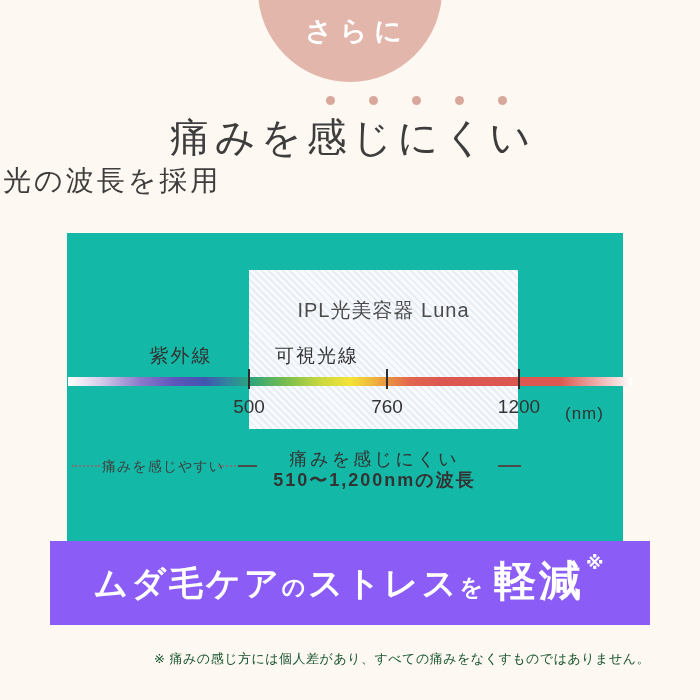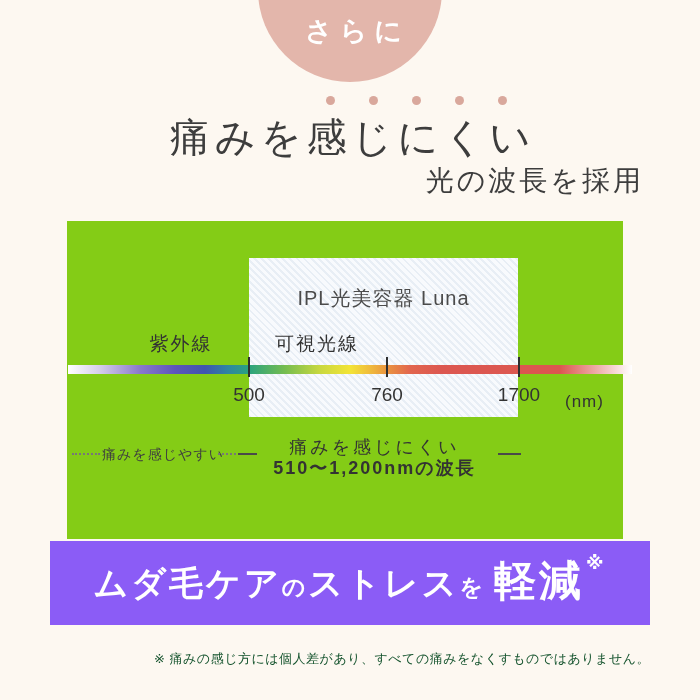"光の波長を採用" .subheading { text-align: right -> left }
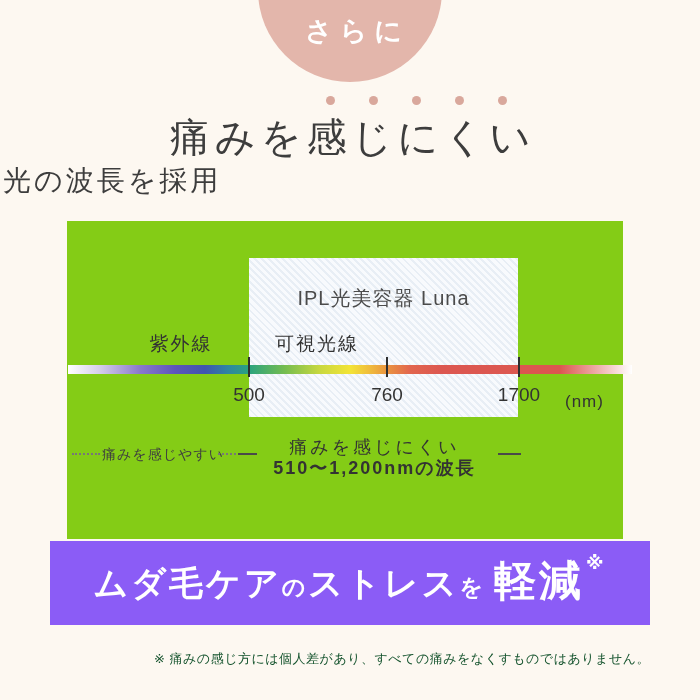"IPL光美容器 Luna" .panel { background: #84cc16 -> #14b8a6; top: 221px -> 233px }
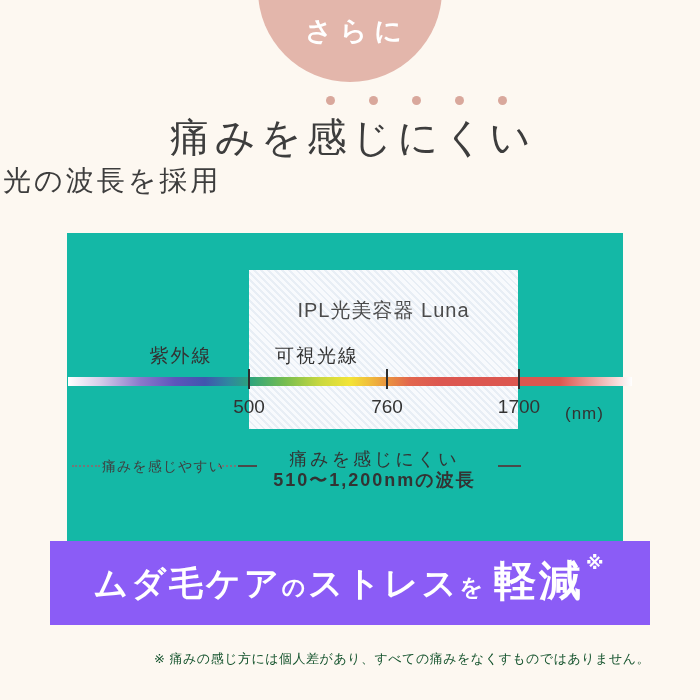"1700" div.abs { text: 1700 -> 1200 }
